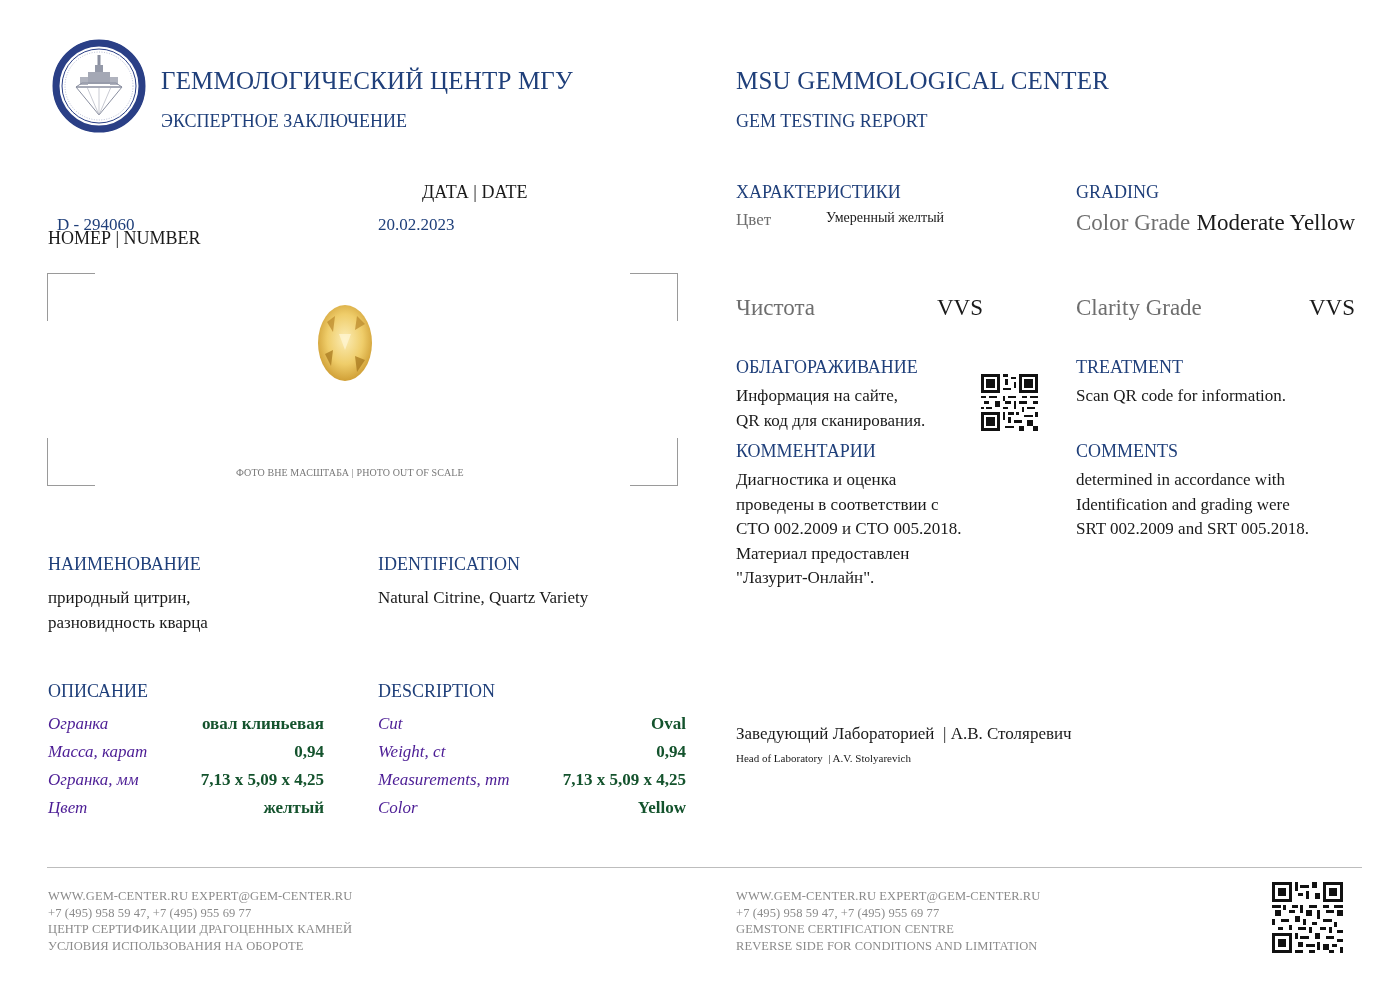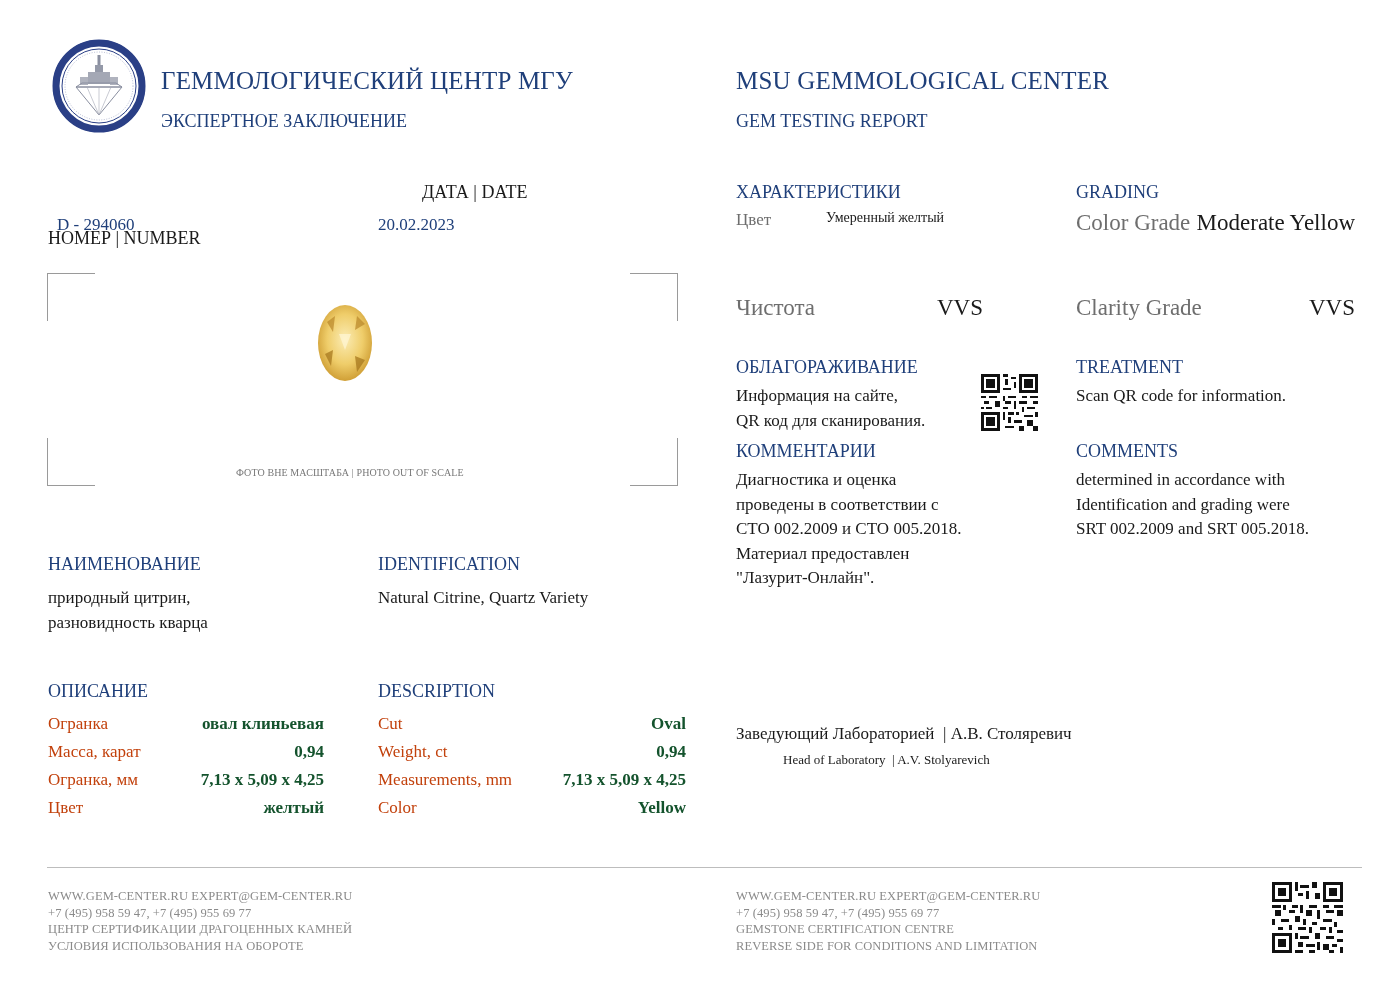"Огранка" .row .k { color: #c2410c -> #4c1d95; font-style: none -> italic }
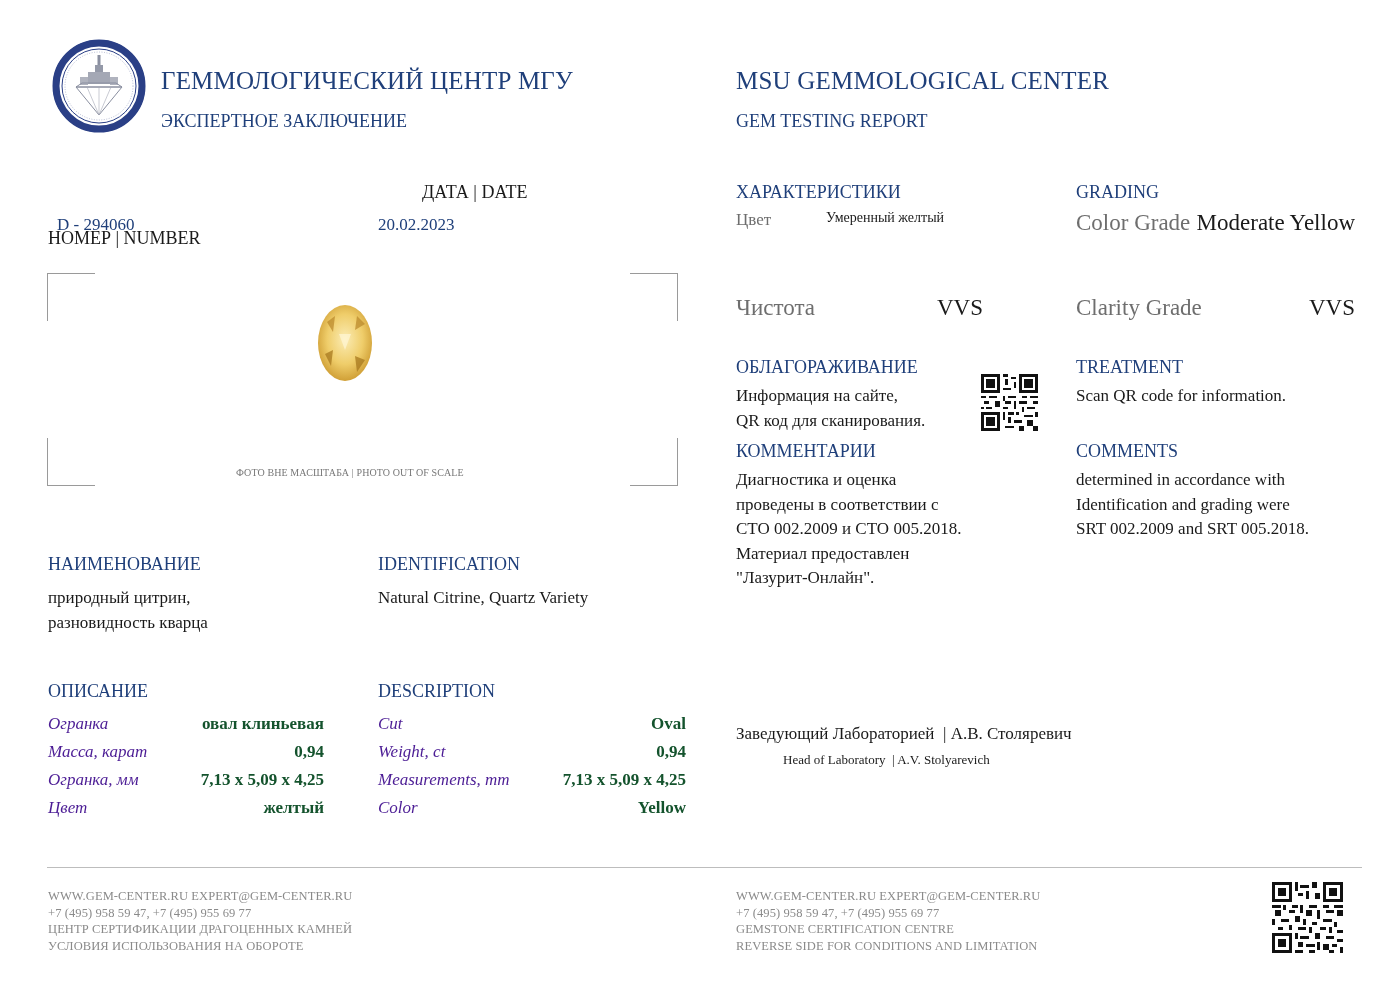"Head of Laboratory | A.V." div.abs { font-size: 13px -> 11px; margin-left: 47px -> none }
